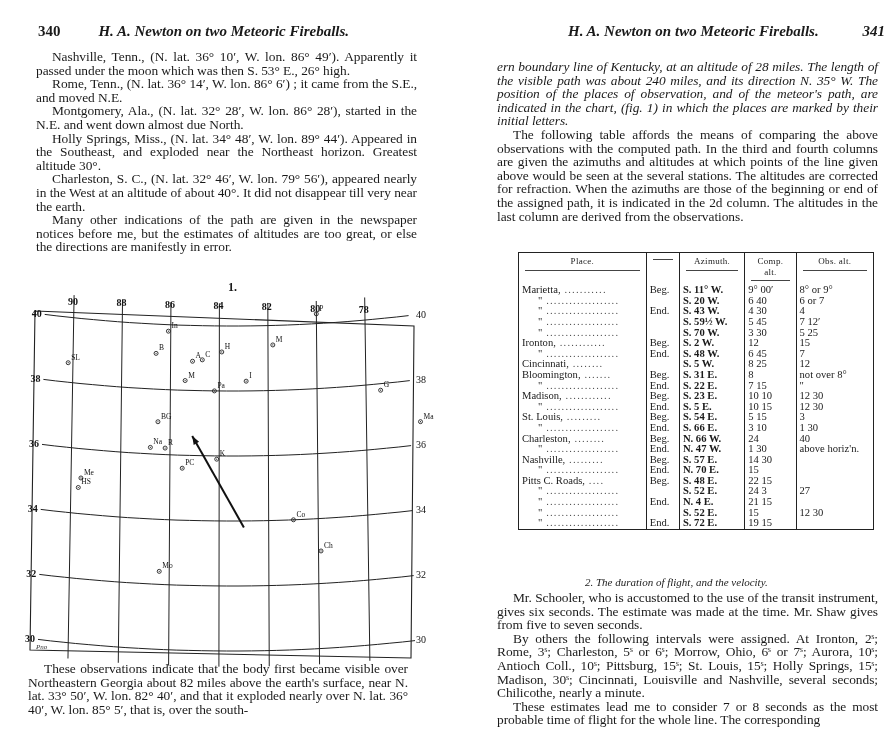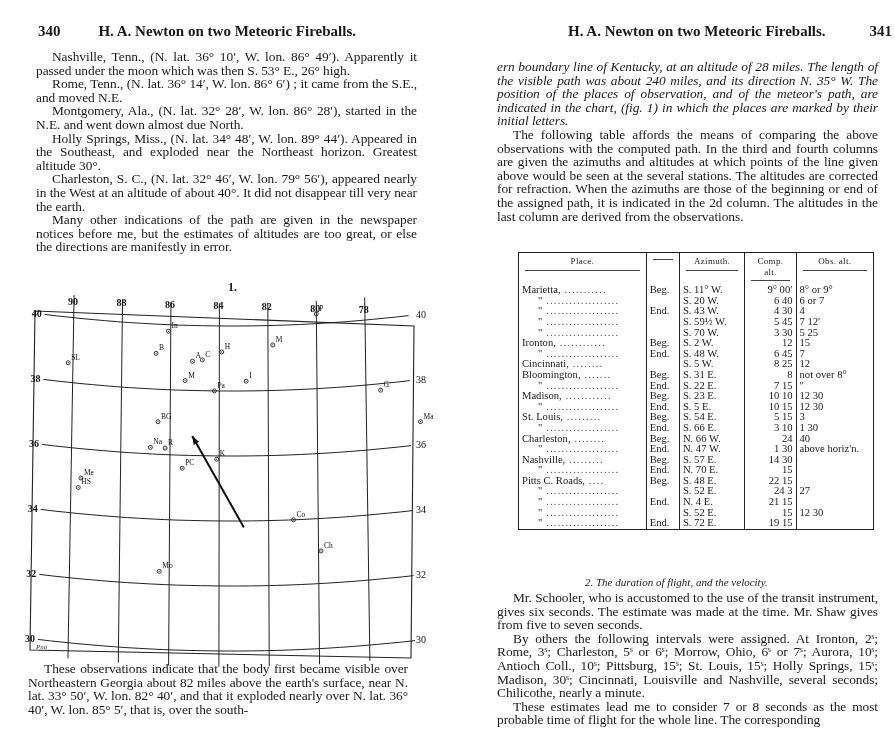"H. A. Newton on two" .head-title { font-style: none -> italic }
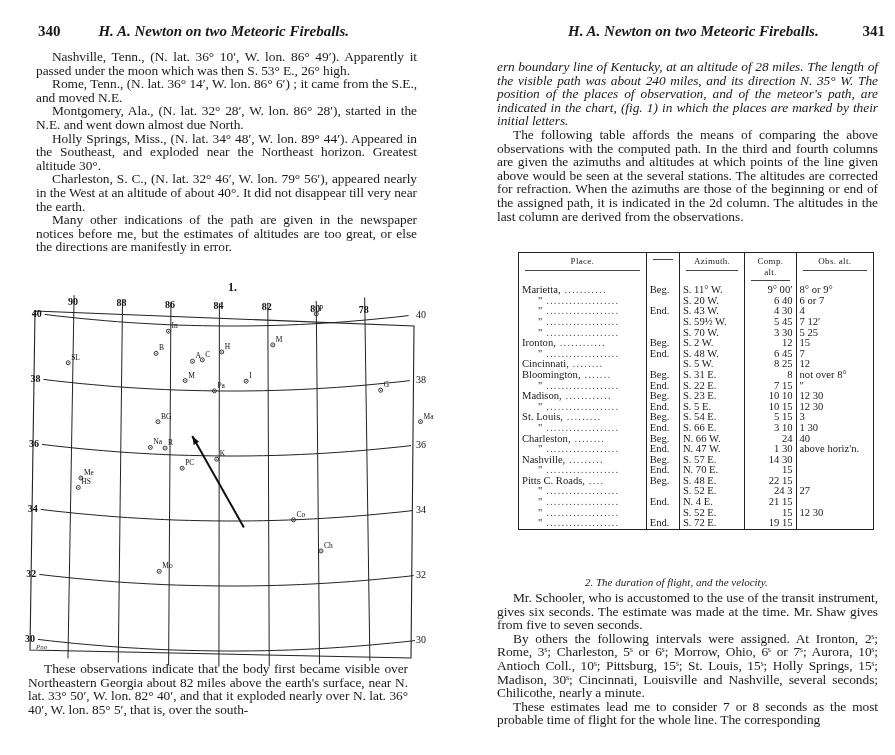"341" span.folio { font-style: none -> italic }
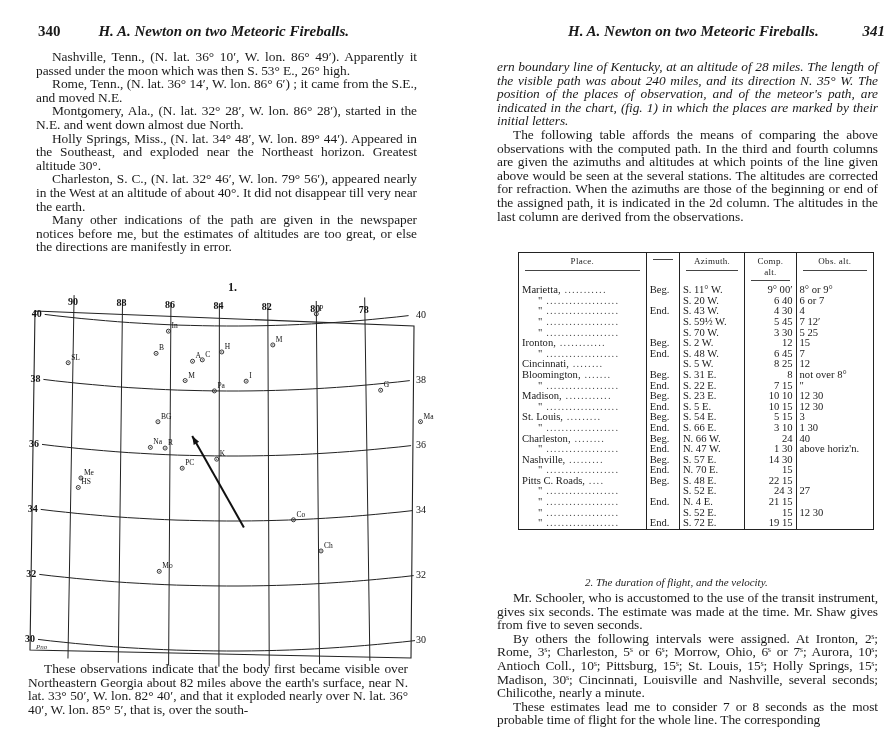"S. 11° W." .obs-table td.az { font-weight: none -> bold }
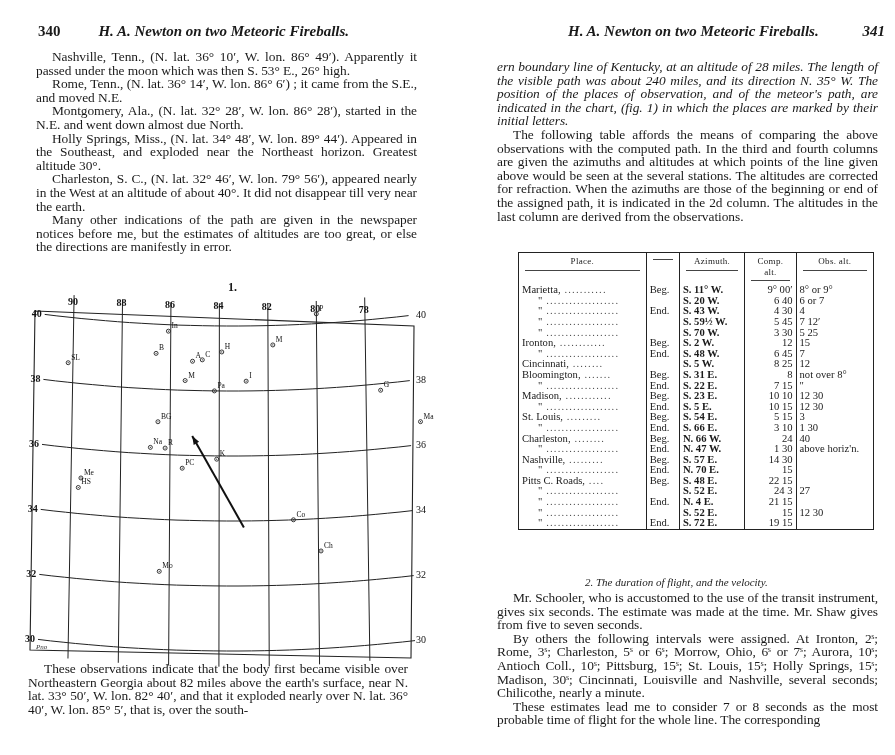"9° 00′" .obs-table td.comp { text-align: right -> none }
